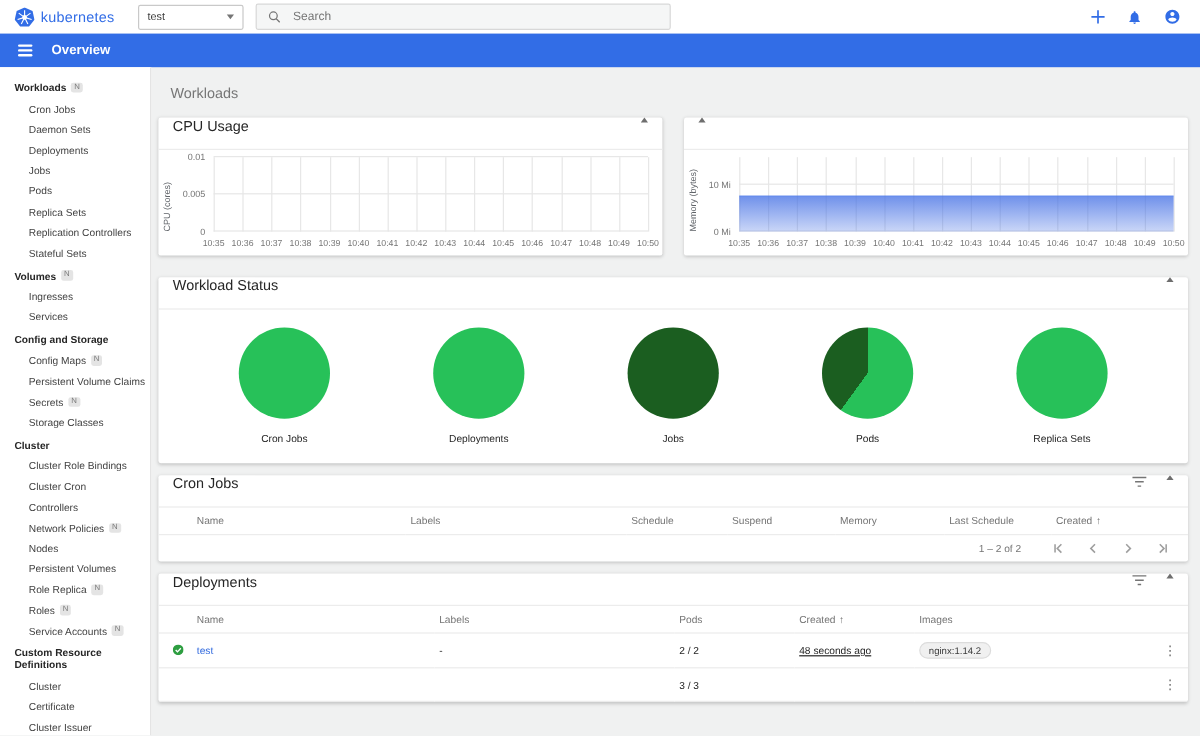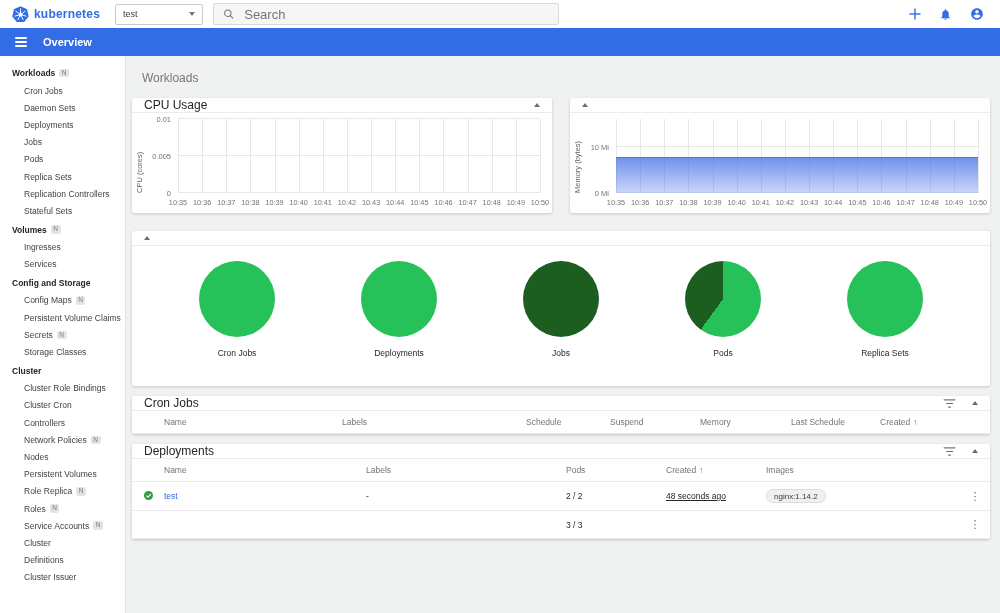"kubernetes" .logo-text { font-weight: bold -> normal }
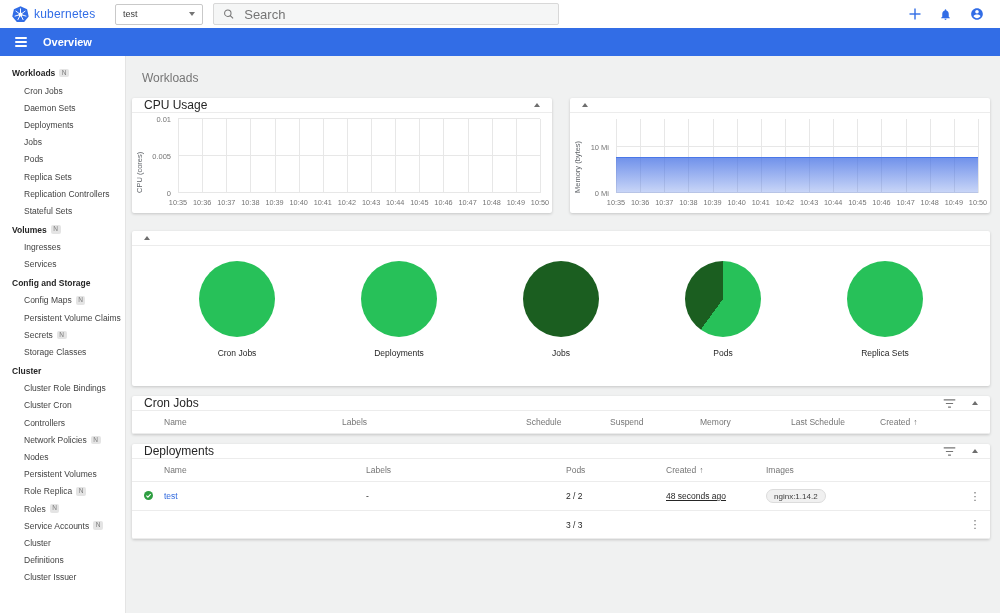"Search" .searchbar input { font-size: 13px -> 10px }
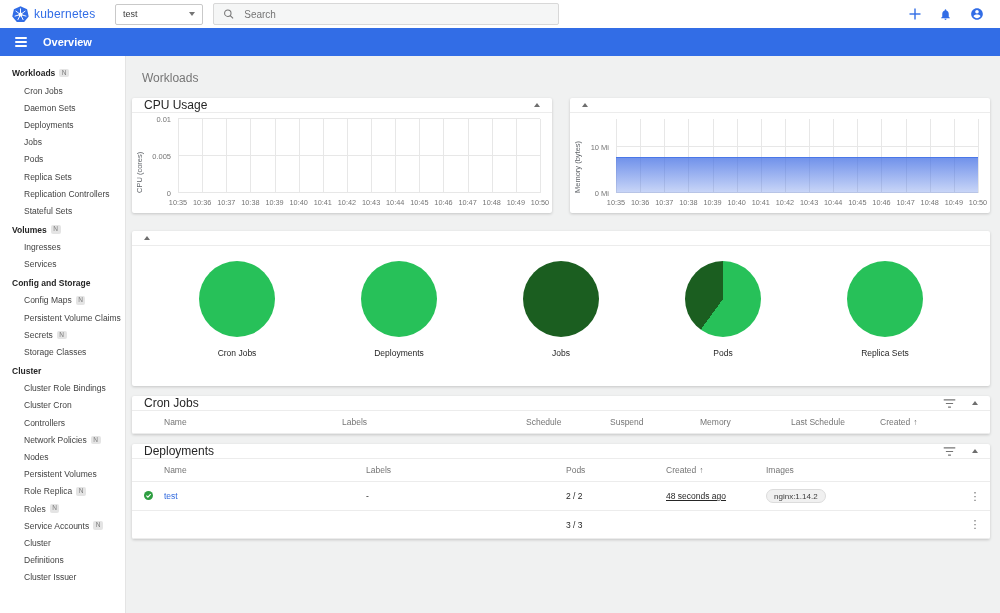"CPU Usage" .card-header { align-items: center -> flex-start; height: 15px -> 27px }
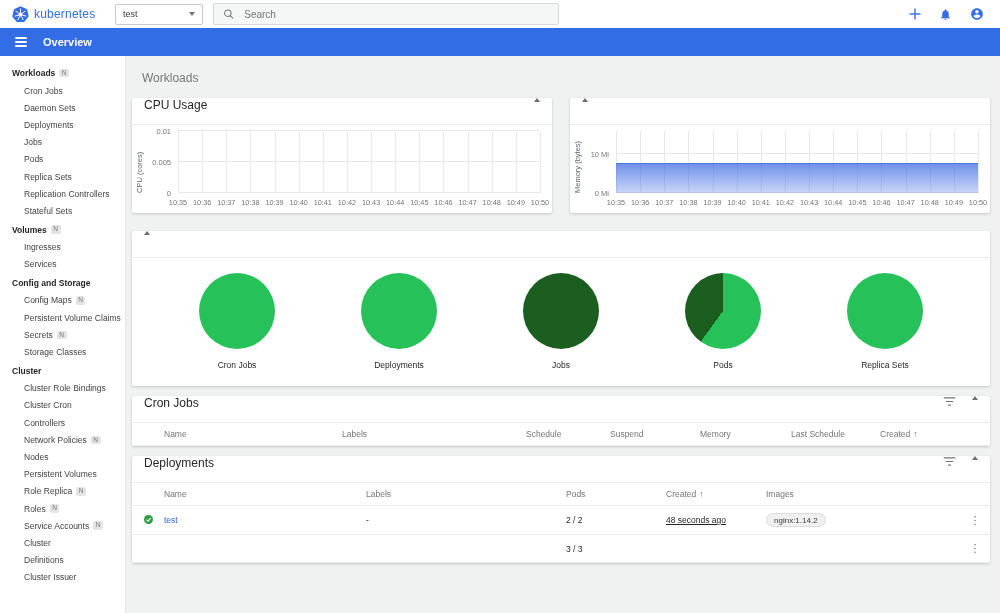"Workload Status" span.card-title { html: none -> <span>Workload Status</span> }
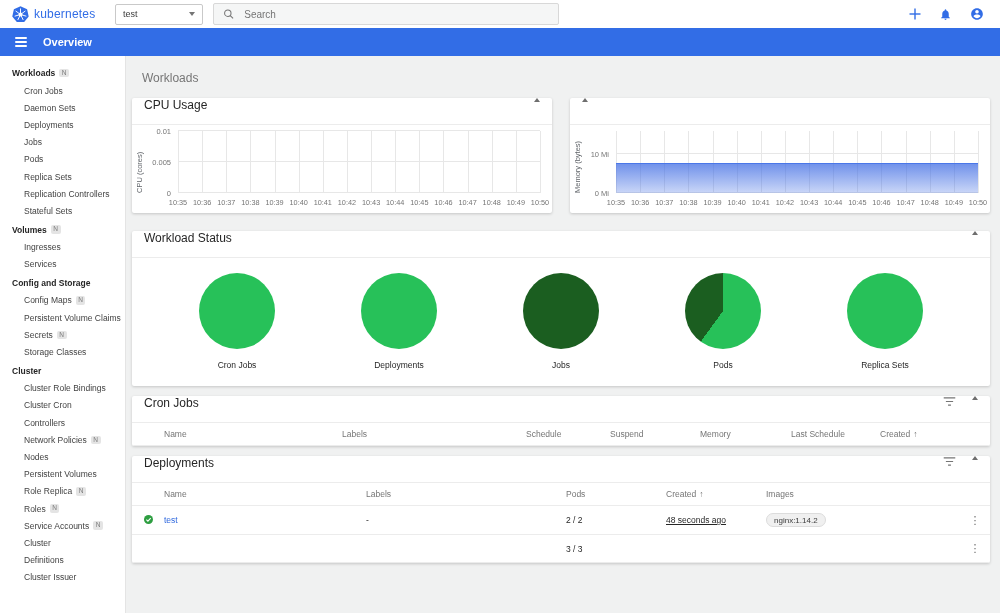"1 – 2 of 2" div.table-footer { html: none -> <div> <span>1 – 2 of 2</span> <span> <svg> <g> <path></path> <line></line> </g> </svg> <svg> <path></path> </svg> <svg> <path></path> </svg> <svg> <g> <path></path> <line></line> </g> </svg> </span> </div> }
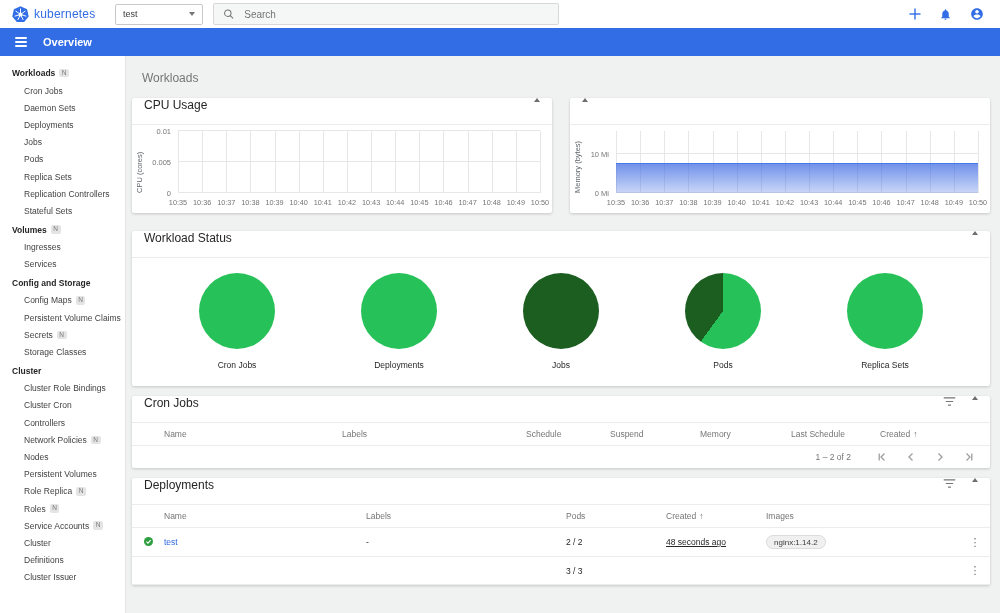"Custom Resource Definitions" div.side-section { html: none -> <div> <span>Custom Resource Definitions</span> </div> }
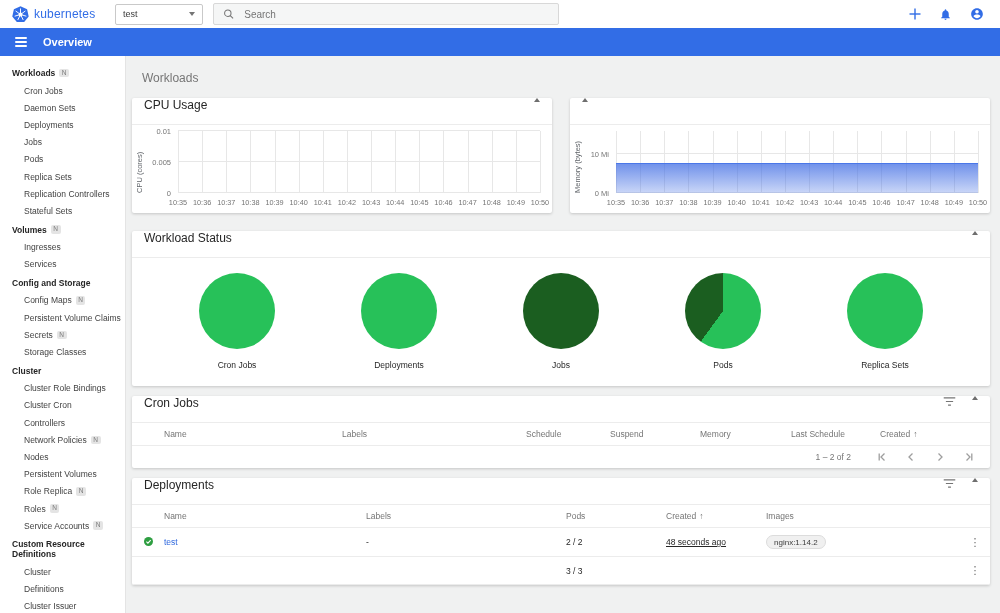"Definitions" span { text: Definitions -> Certificate }
